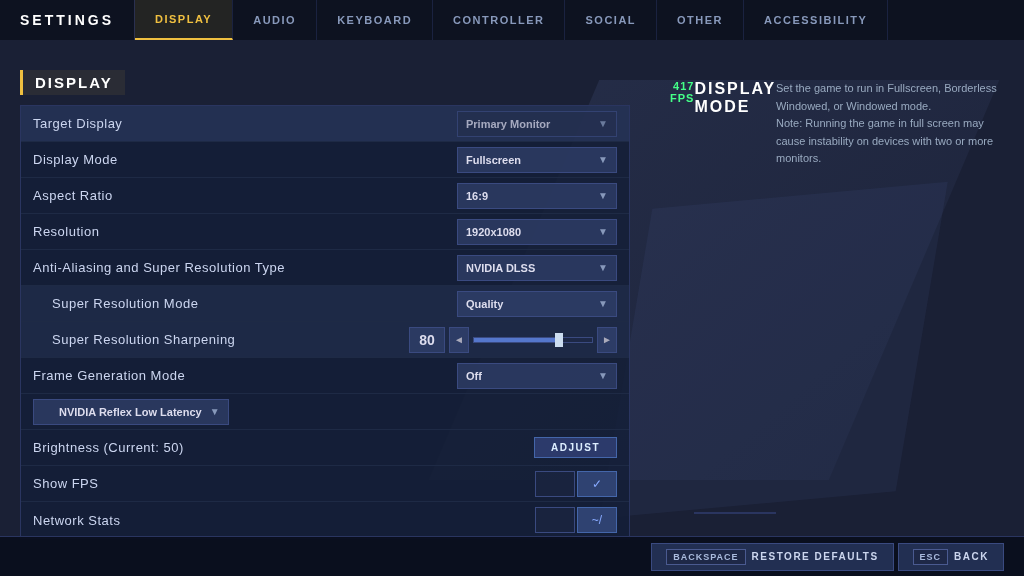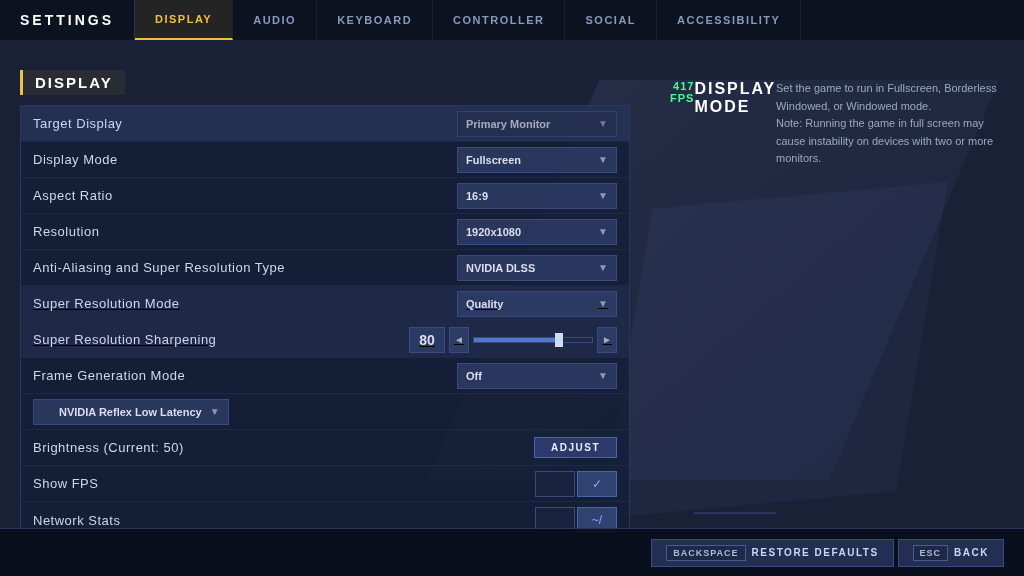"OTHER" div.nav-tab { html: none -> <div> <span>OTHER</span> </div> }
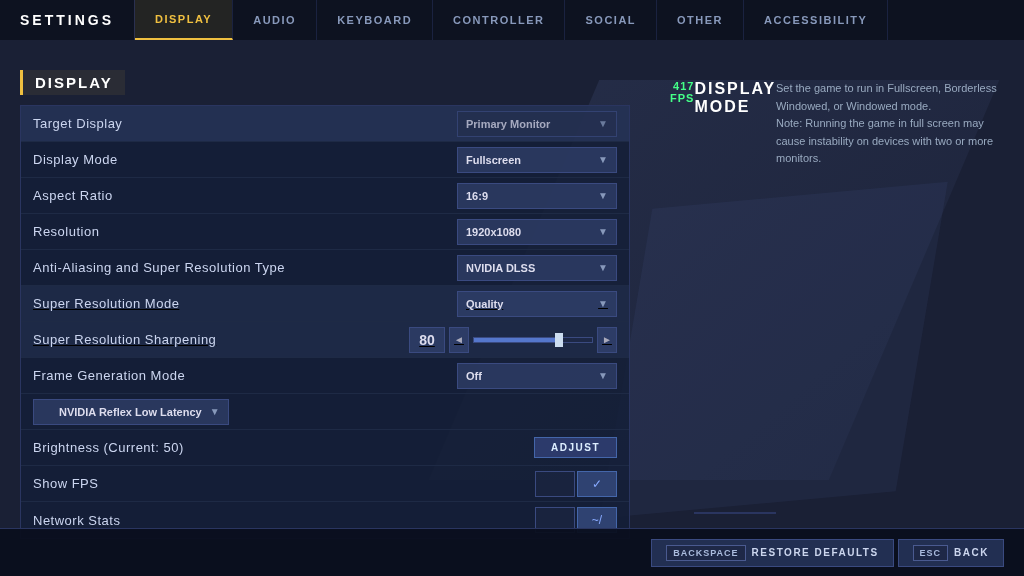"Super Resolution Mode" .settings-row.sub-row { padding-left: 12px -> 31px; text-decoration: underline -> none }
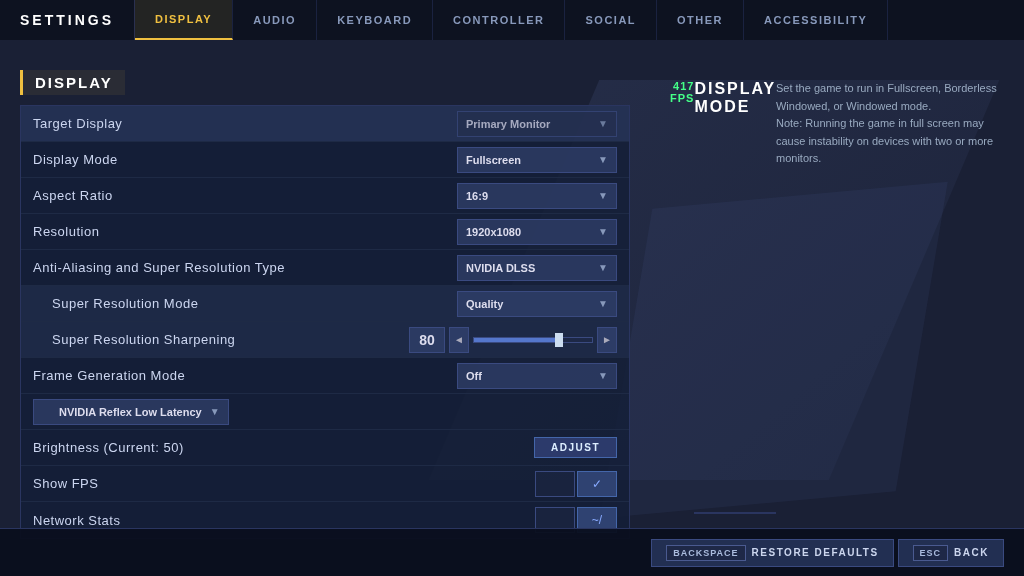"BACKSPACE" .bottom-bar { height: 48px -> 40px }
